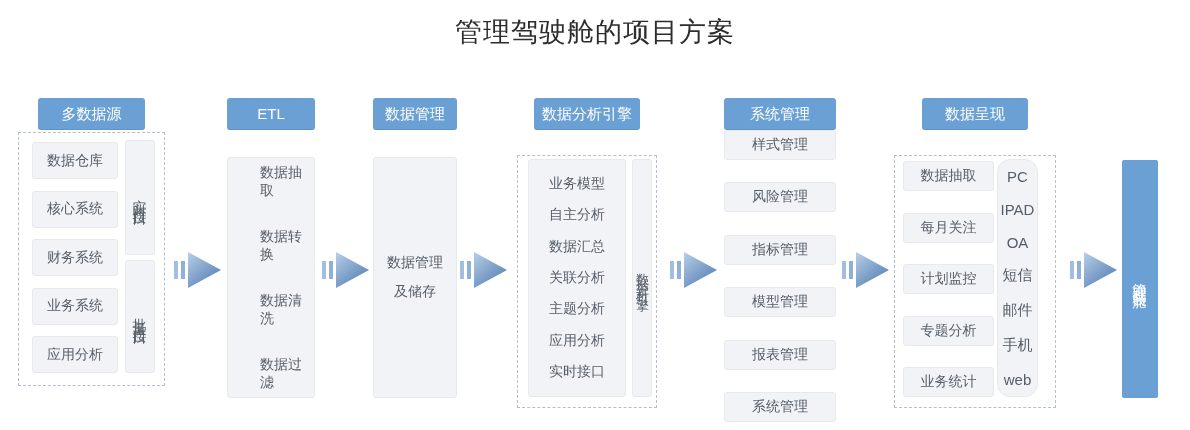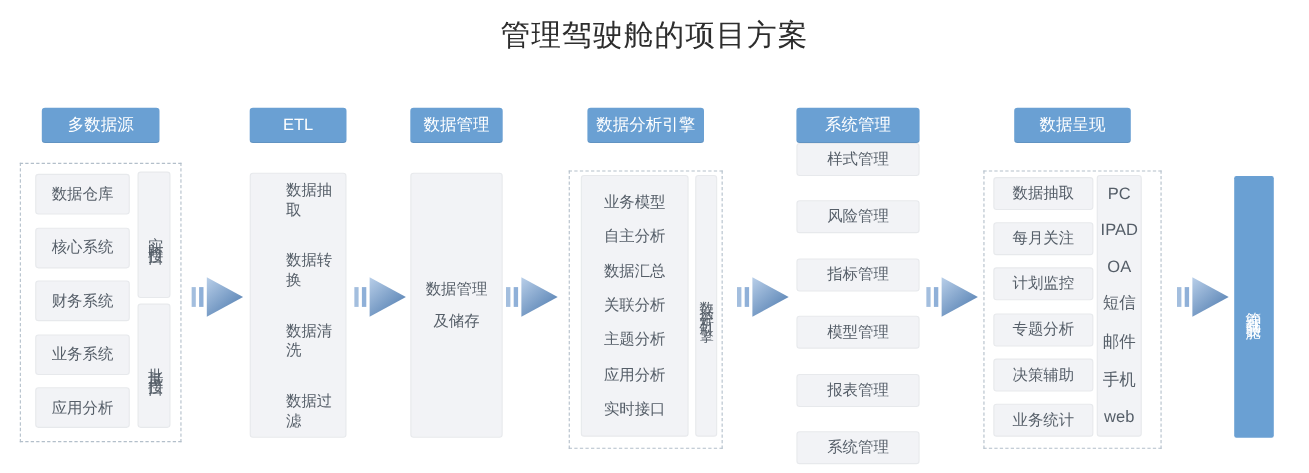"数据仓库" .c1 .dashed { font-family: Liberation Serif, serif -> none; margin-top: 18px -> 2px }
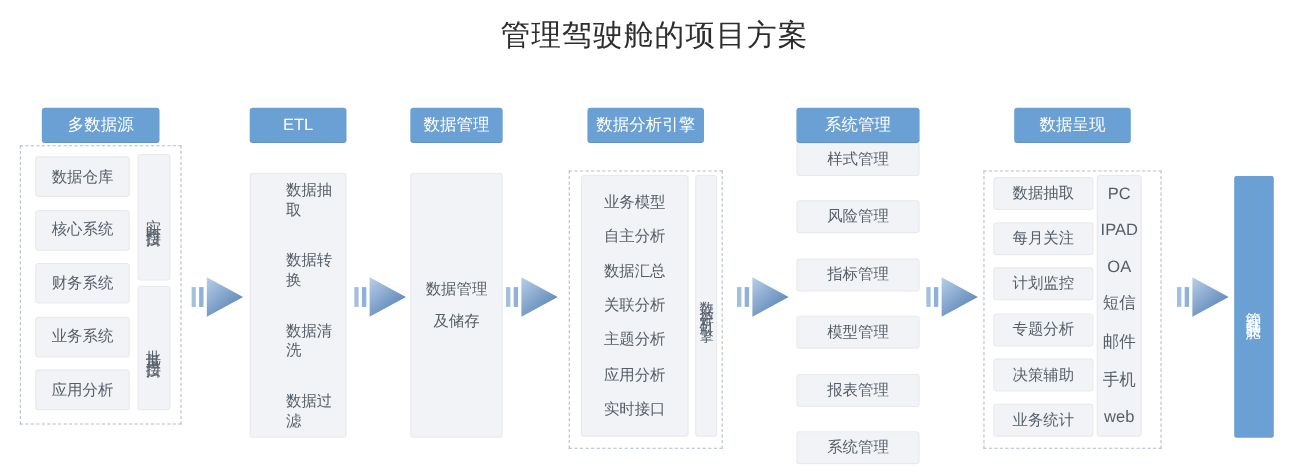"PC" .c6 .channels { border-radius: none -> 13px }
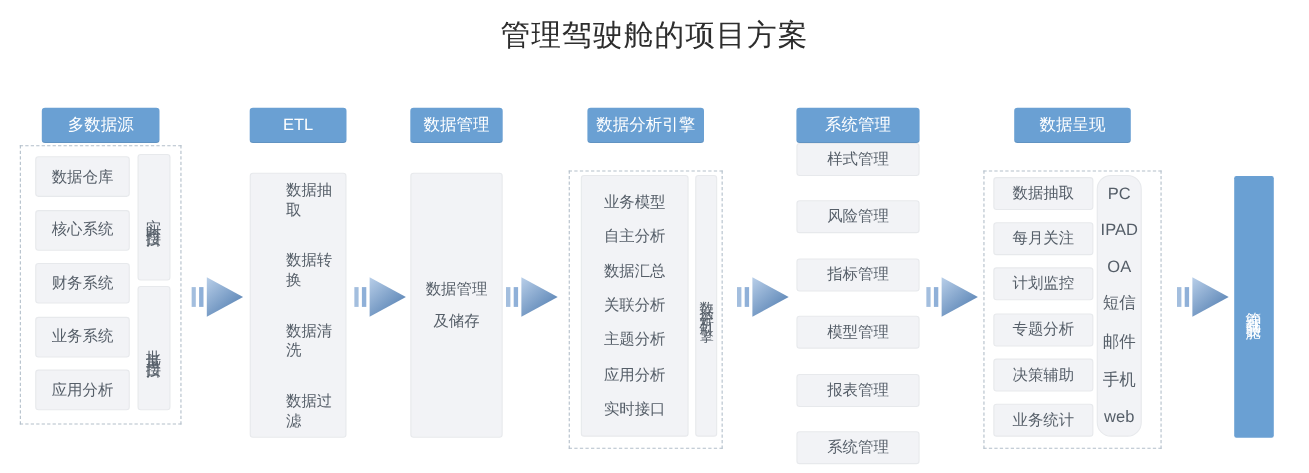"决策辅助" div.box { html: <div>决策辅助</div> -> none }
